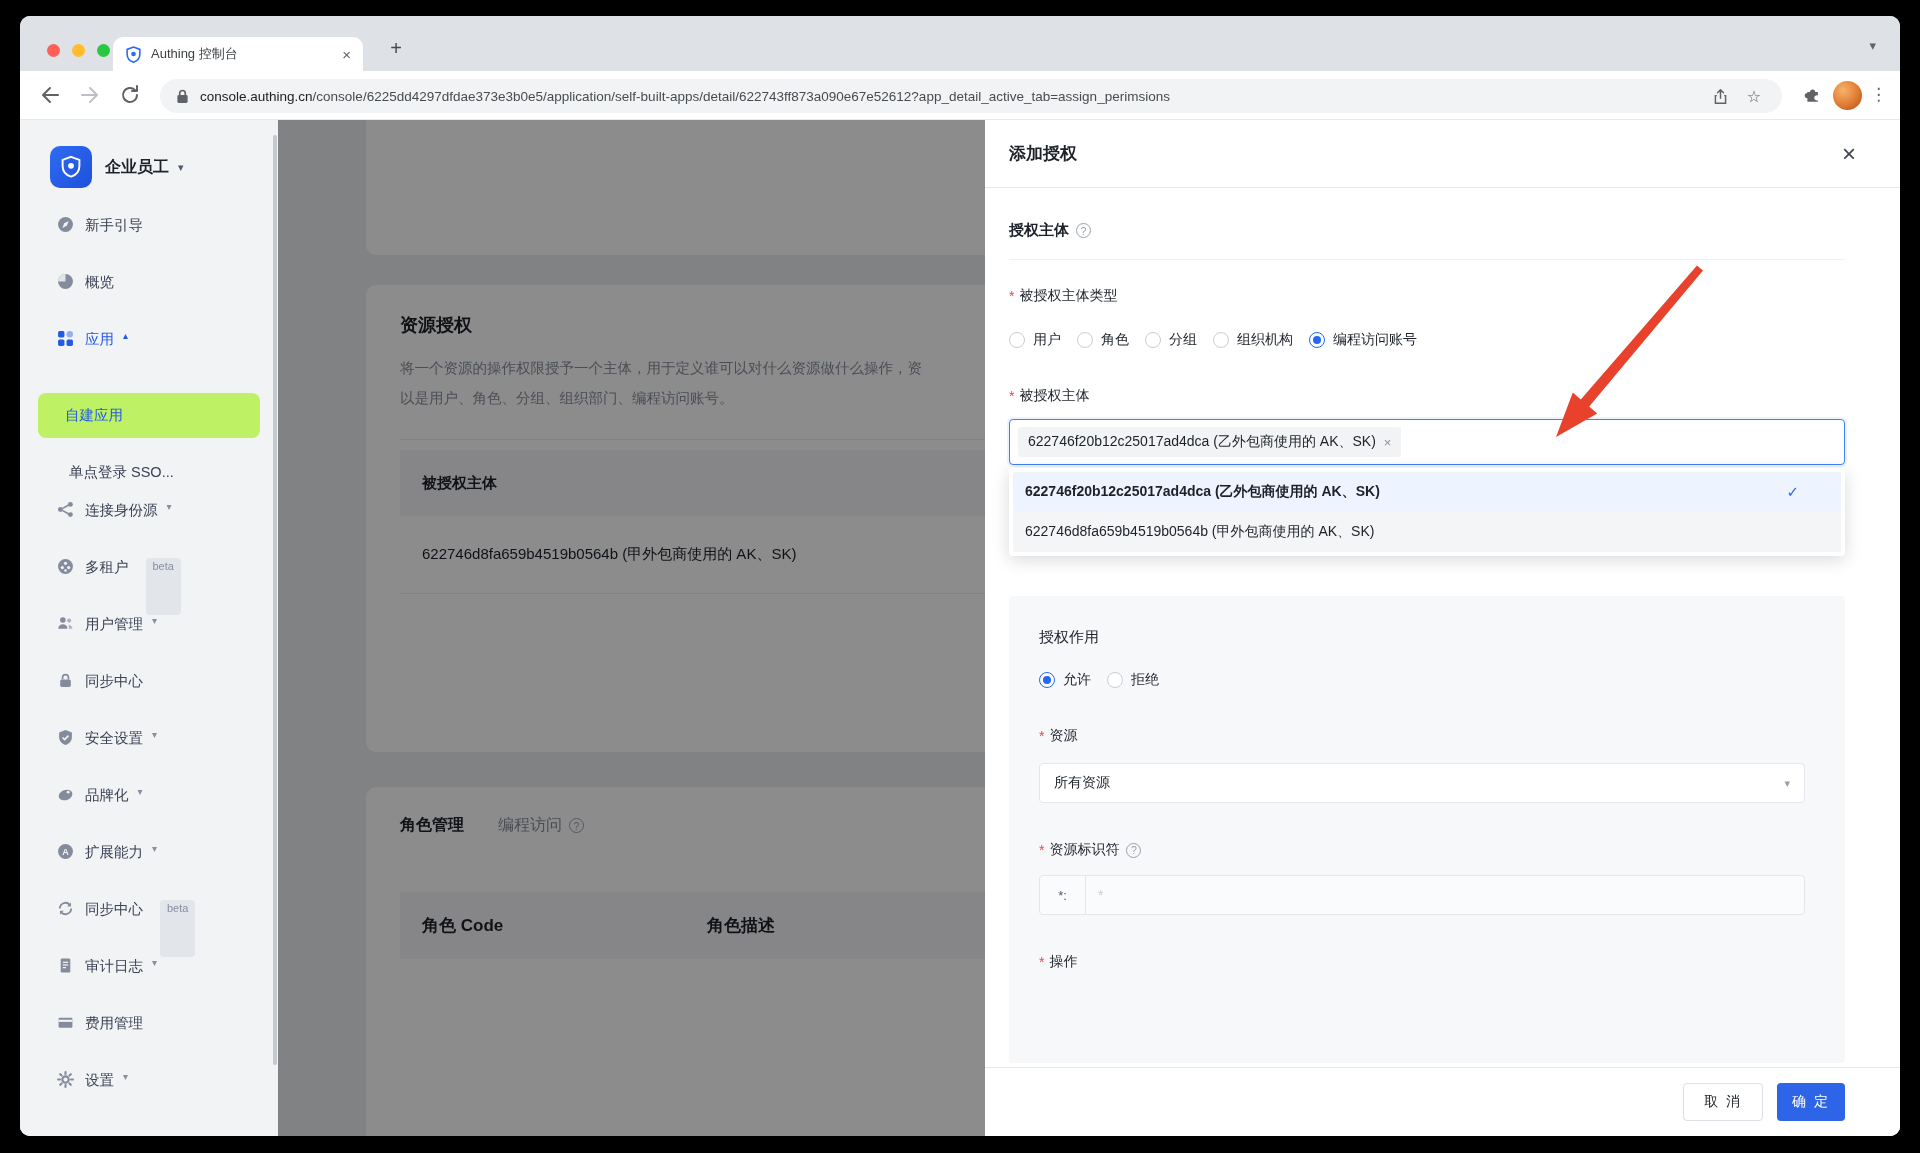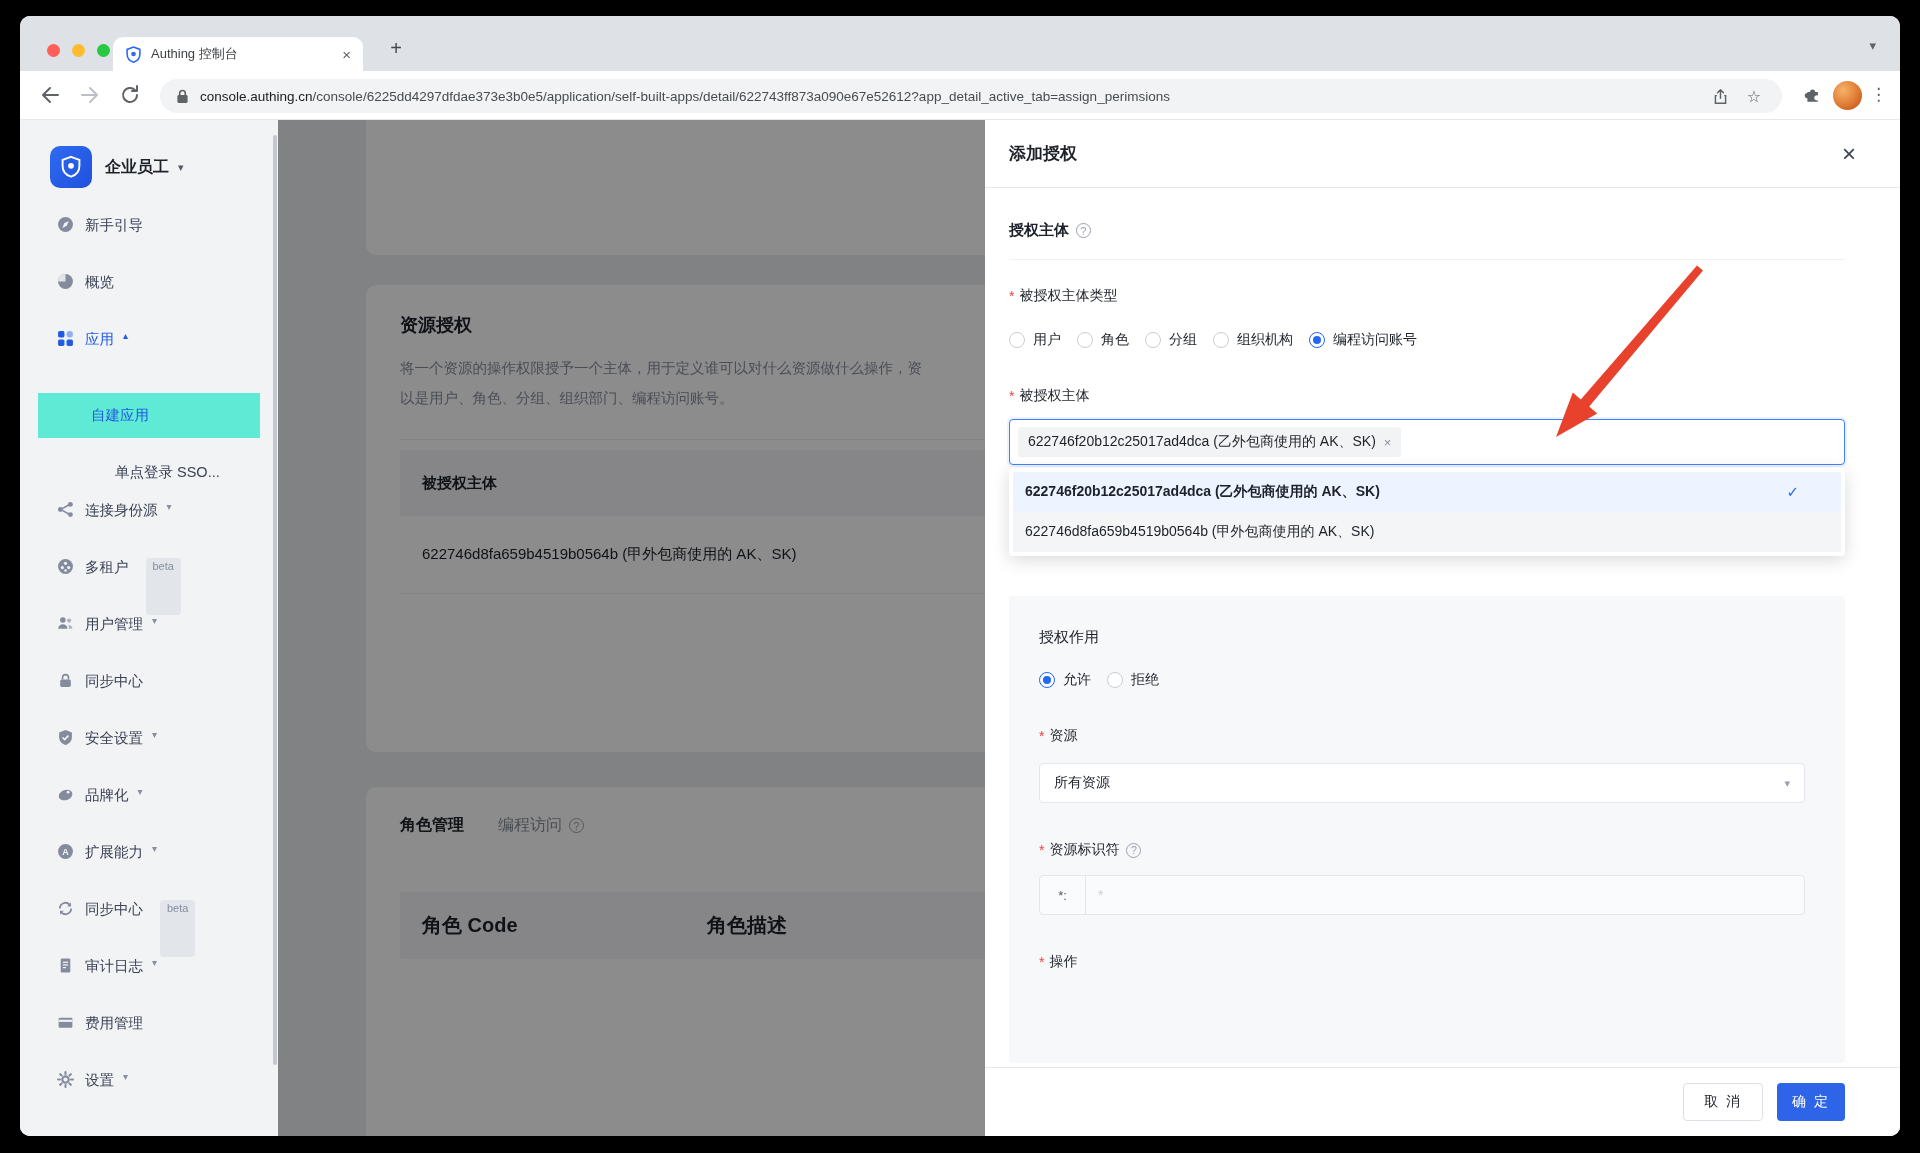"自建应用" .sel-pill { background: #5eead4 -> #bef264; border-radius: 0 -> 8px; padding-left: 53px -> 27px }
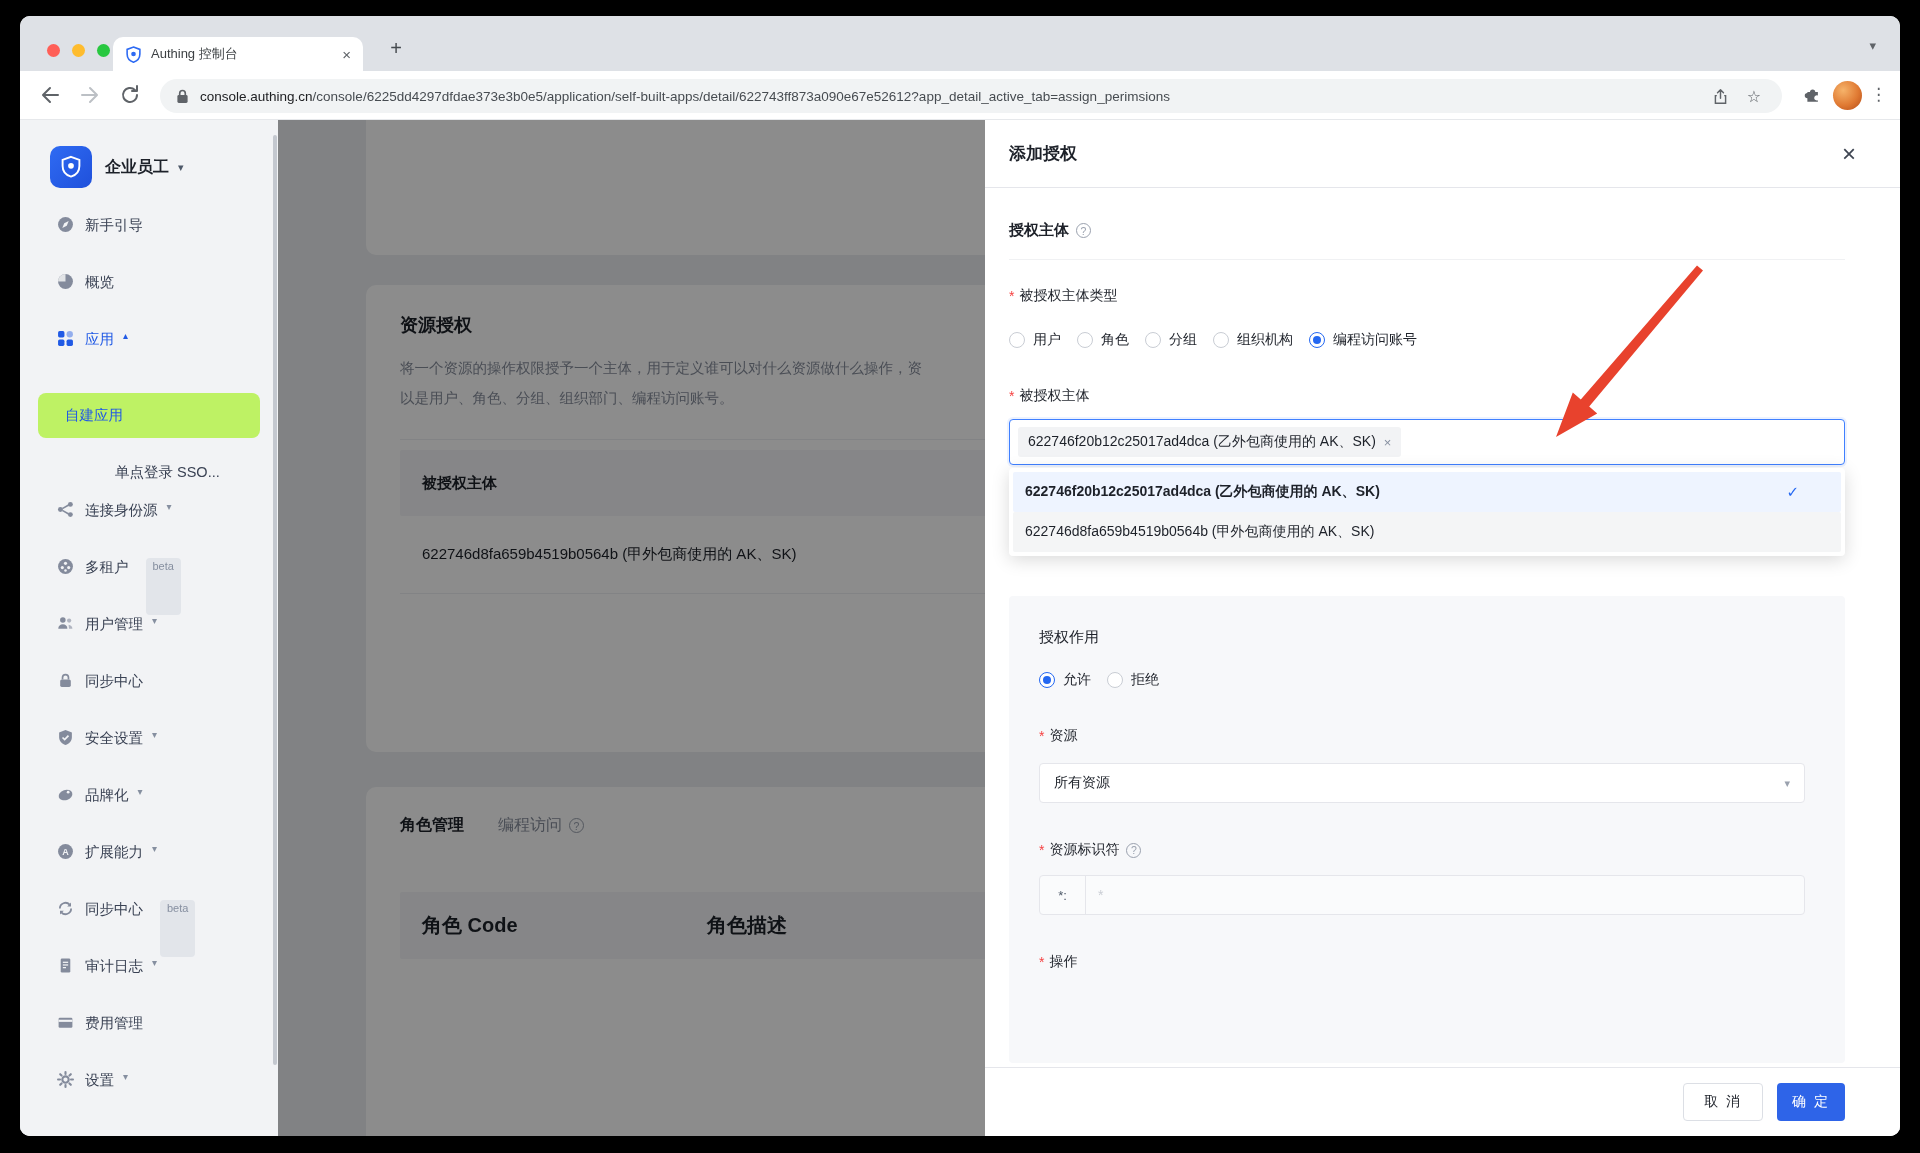"单点登录 SSO..." .sub-plain { padding-left: 95px -> 49px }
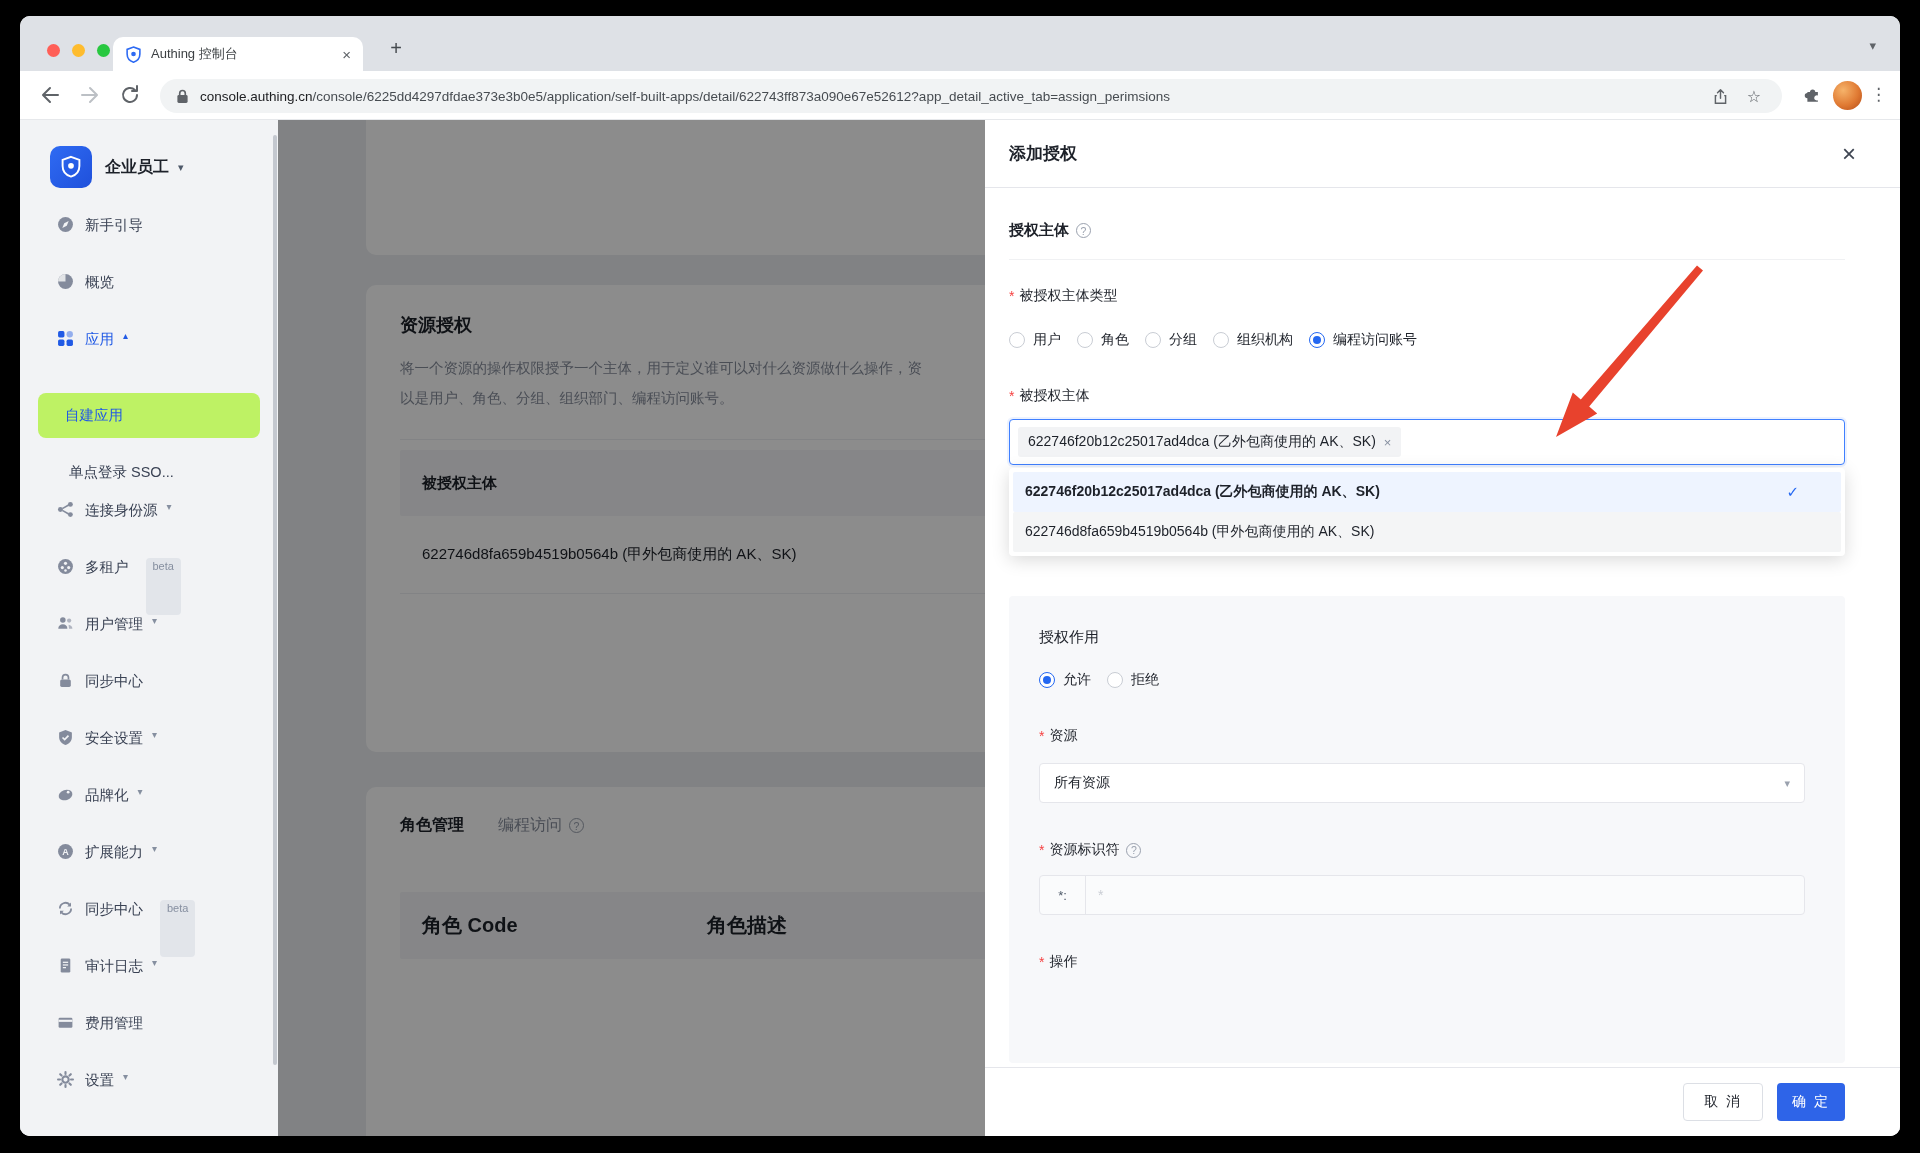"角色 Code" .thead2 { font-size: 20px -> 17px }
